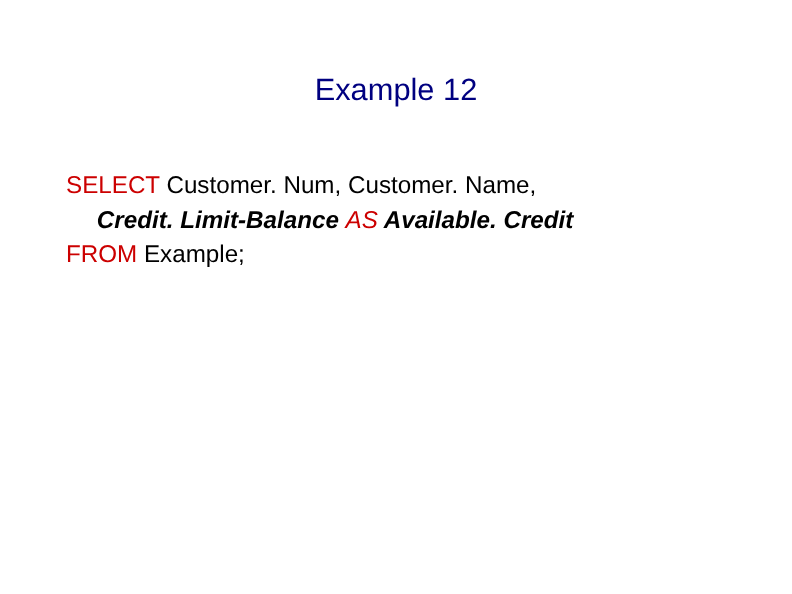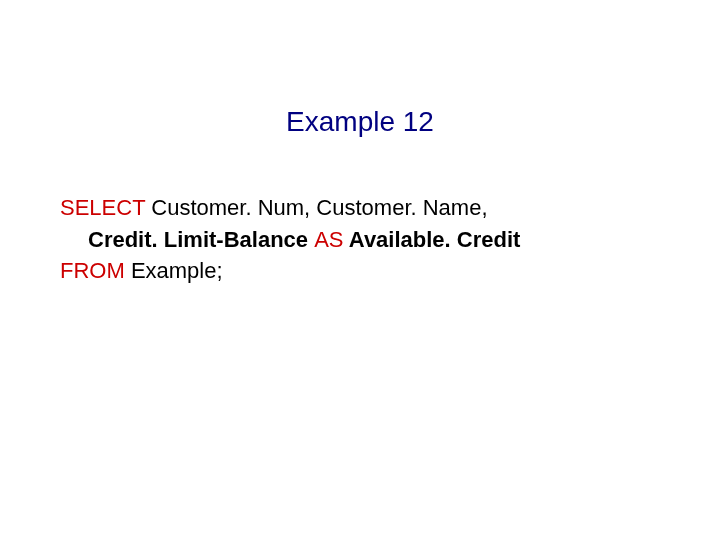"Example 12" .title { margin-top: 106px -> 66px }
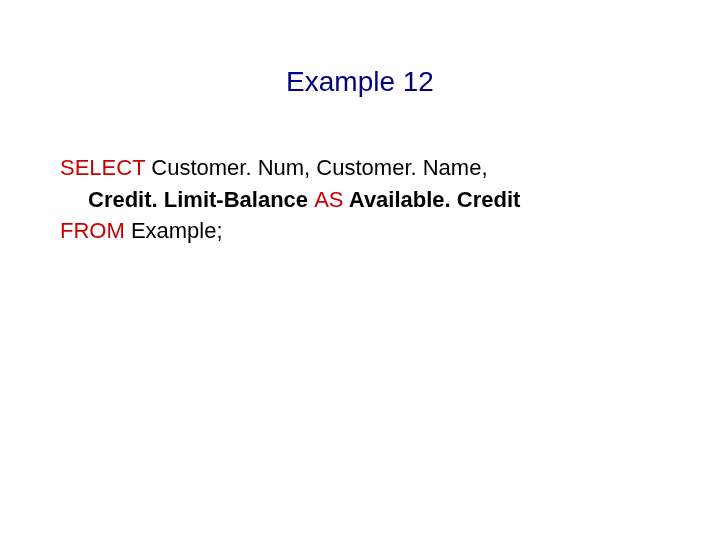"Credit. Limit-Balance AS Available." .sql-indent { font-style: none -> italic }
